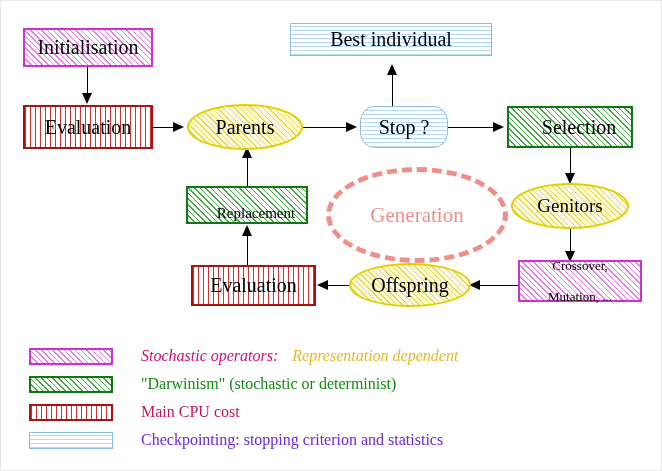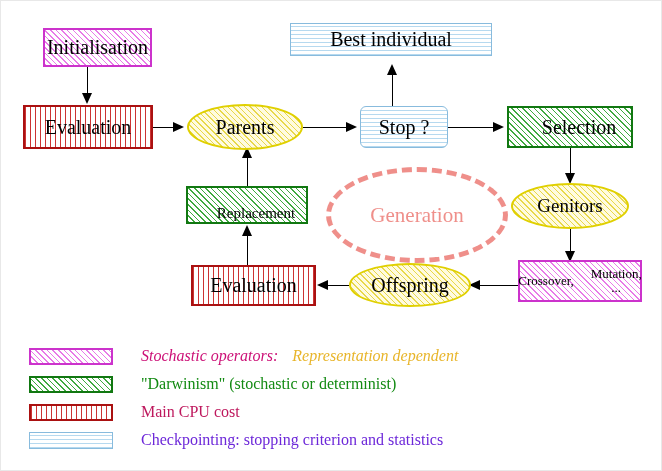"Initialisation" div.node { margin-left: 20px -> none; width: 109px -> 130px }
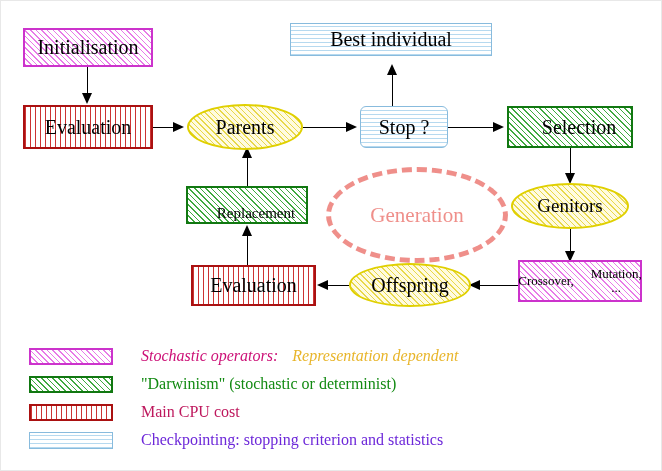"Stop ?" .rounded { border-radius: 6px -> 15px }
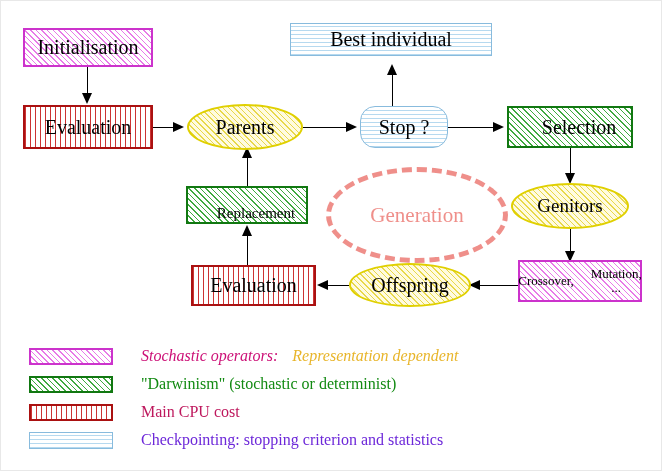"Crossover," div.node { flex-direction: row -> column }
